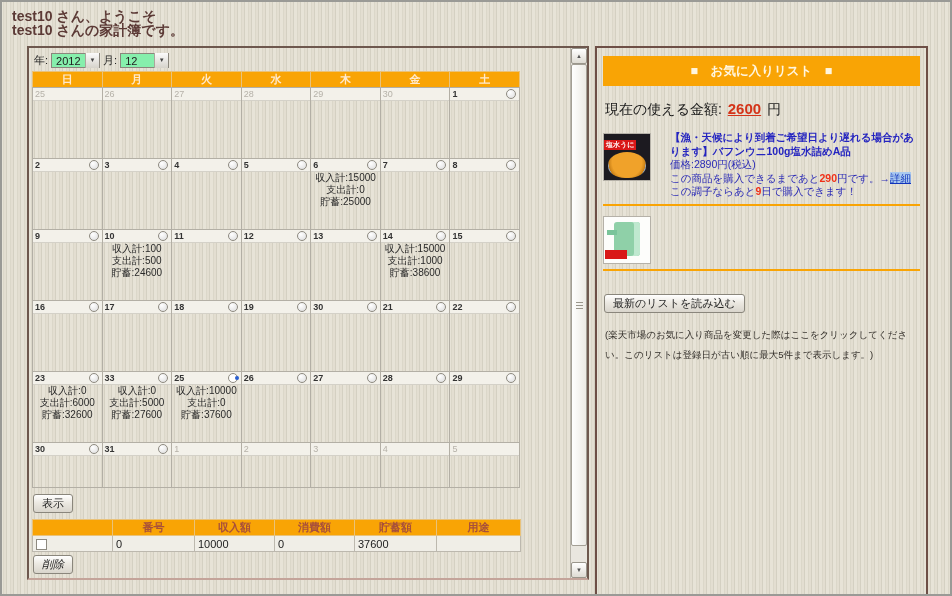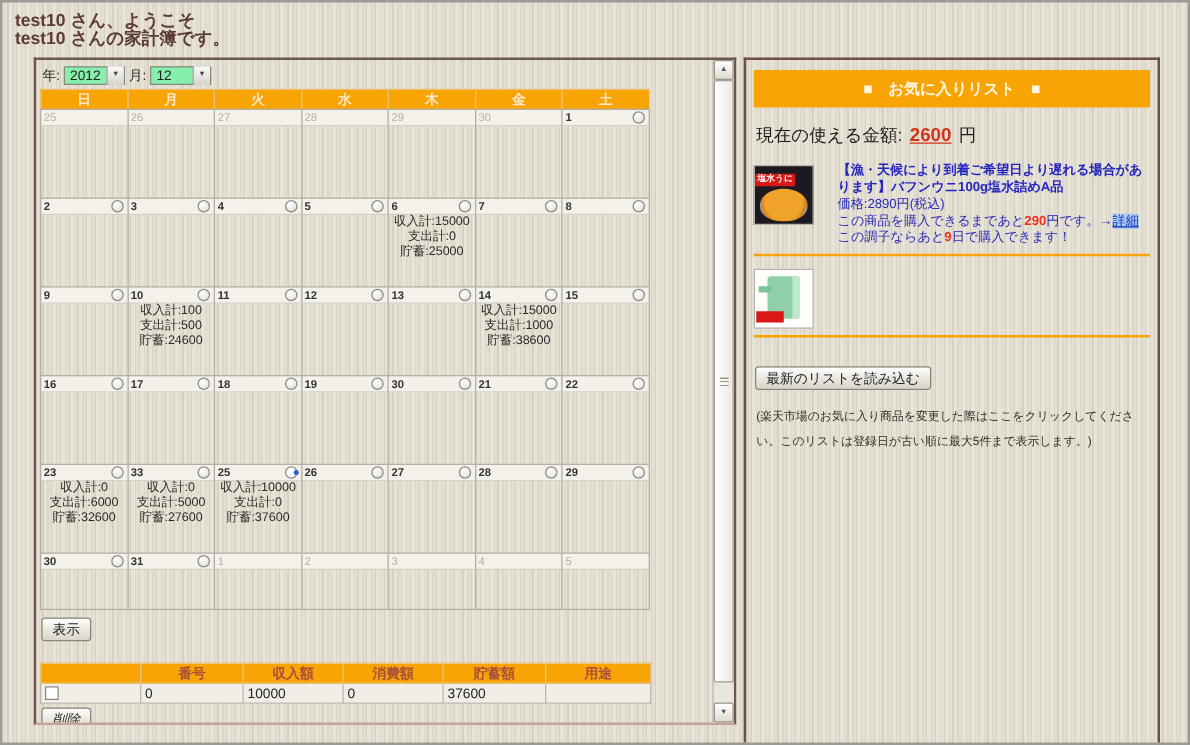"番号" .sumtab { margin-top: 17px -> 6px }
